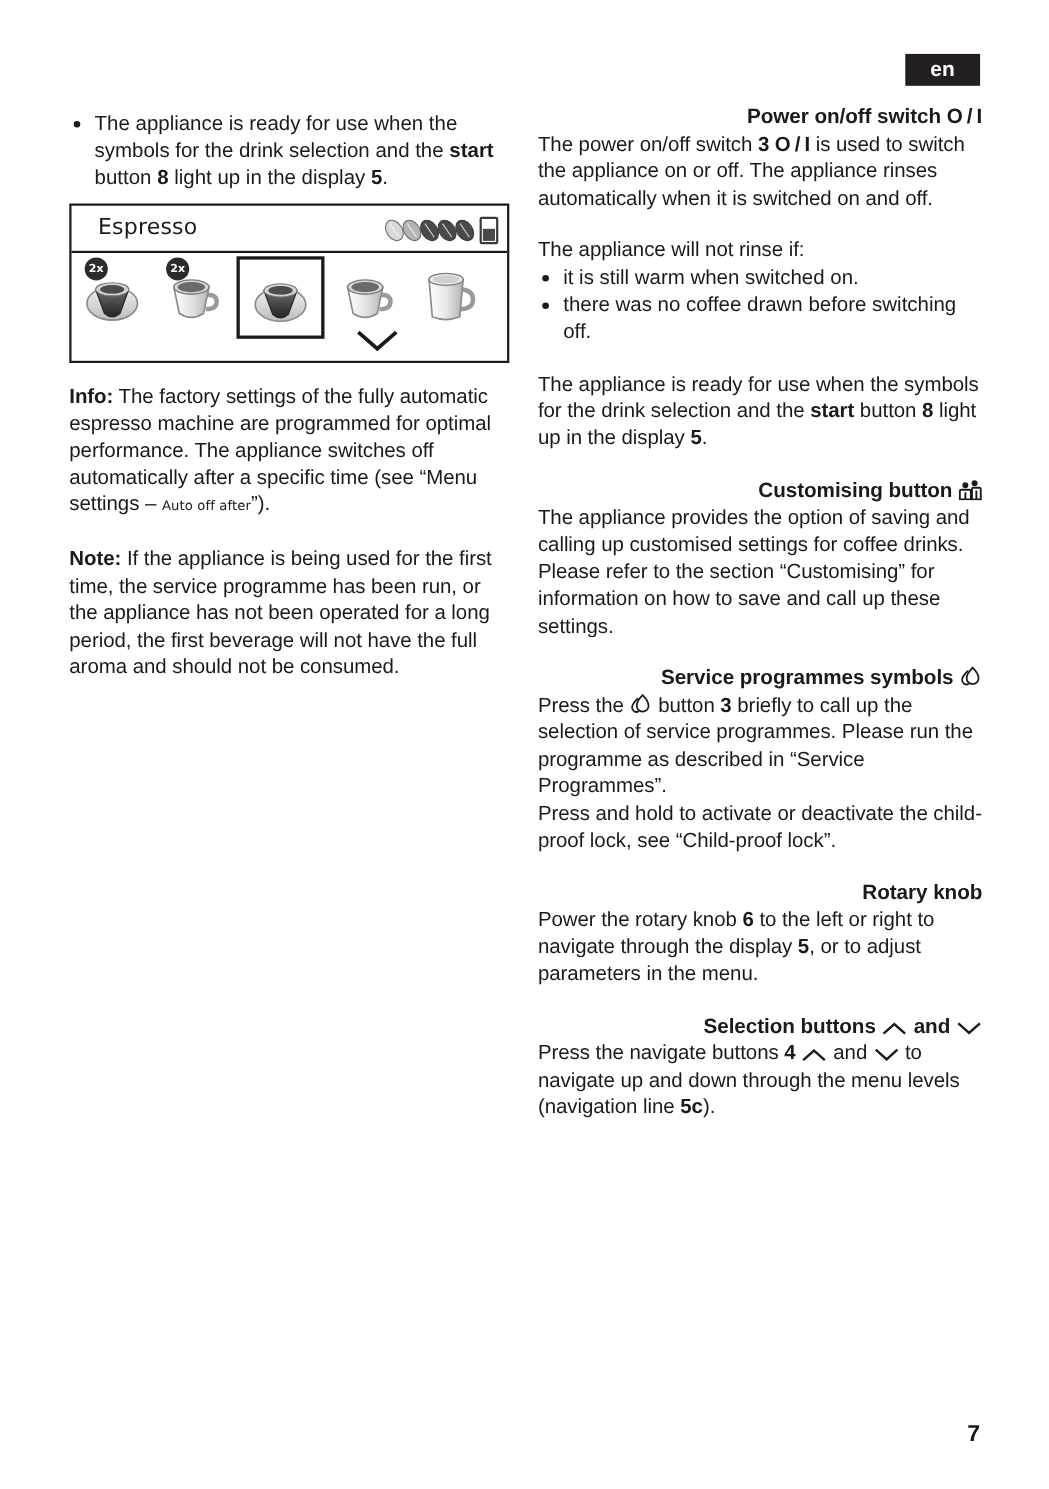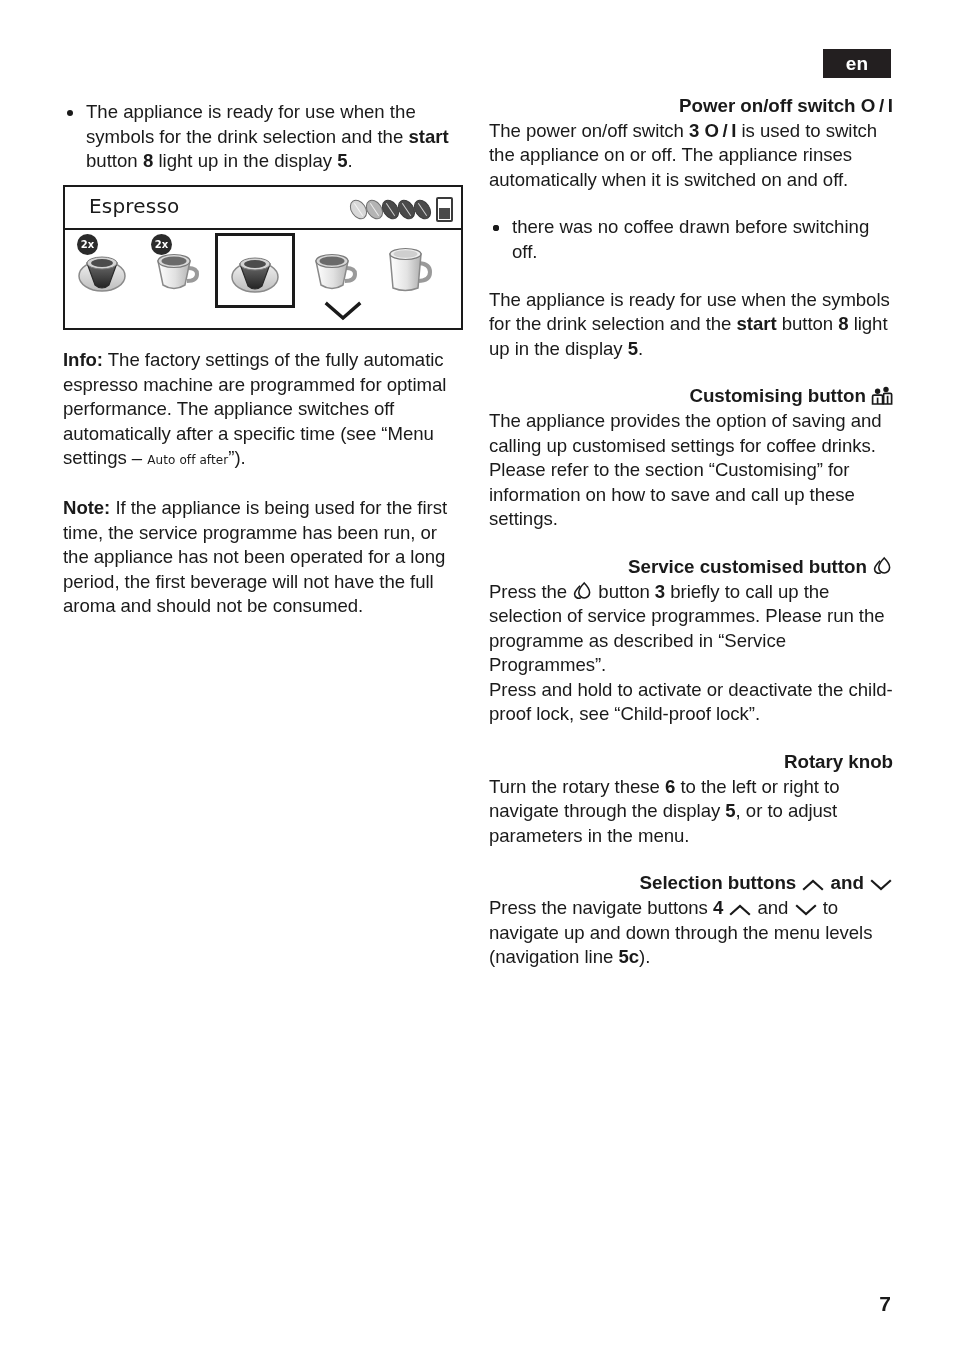"The appliance will not rinse" p.para { html: none -> <p>The appliance will not rinse if:</p> }
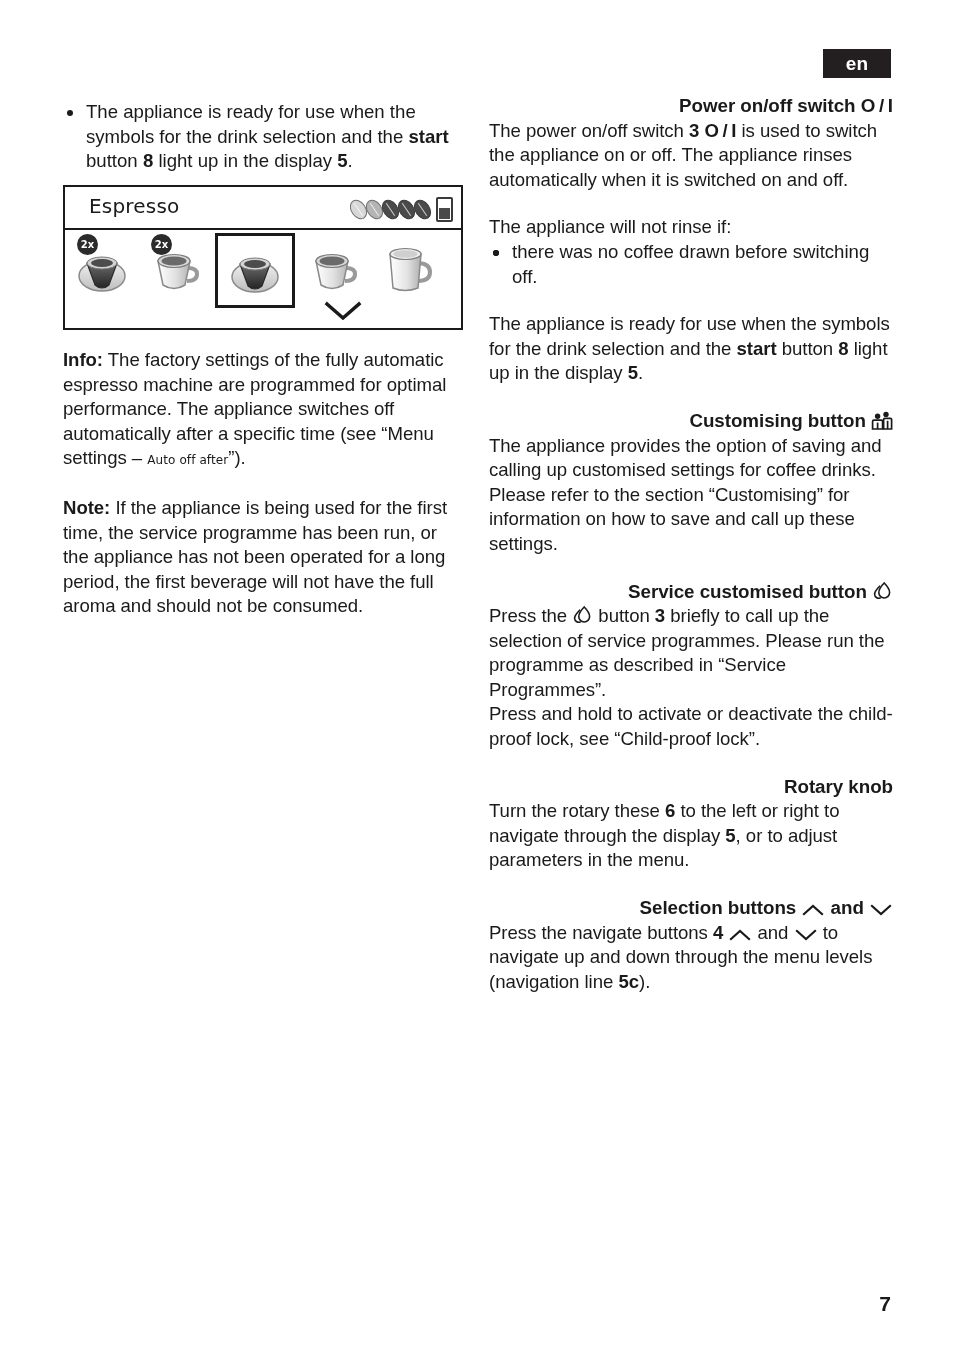"it is still warm when" span { html: none -> <span>it is still warm when switched on.</span> }
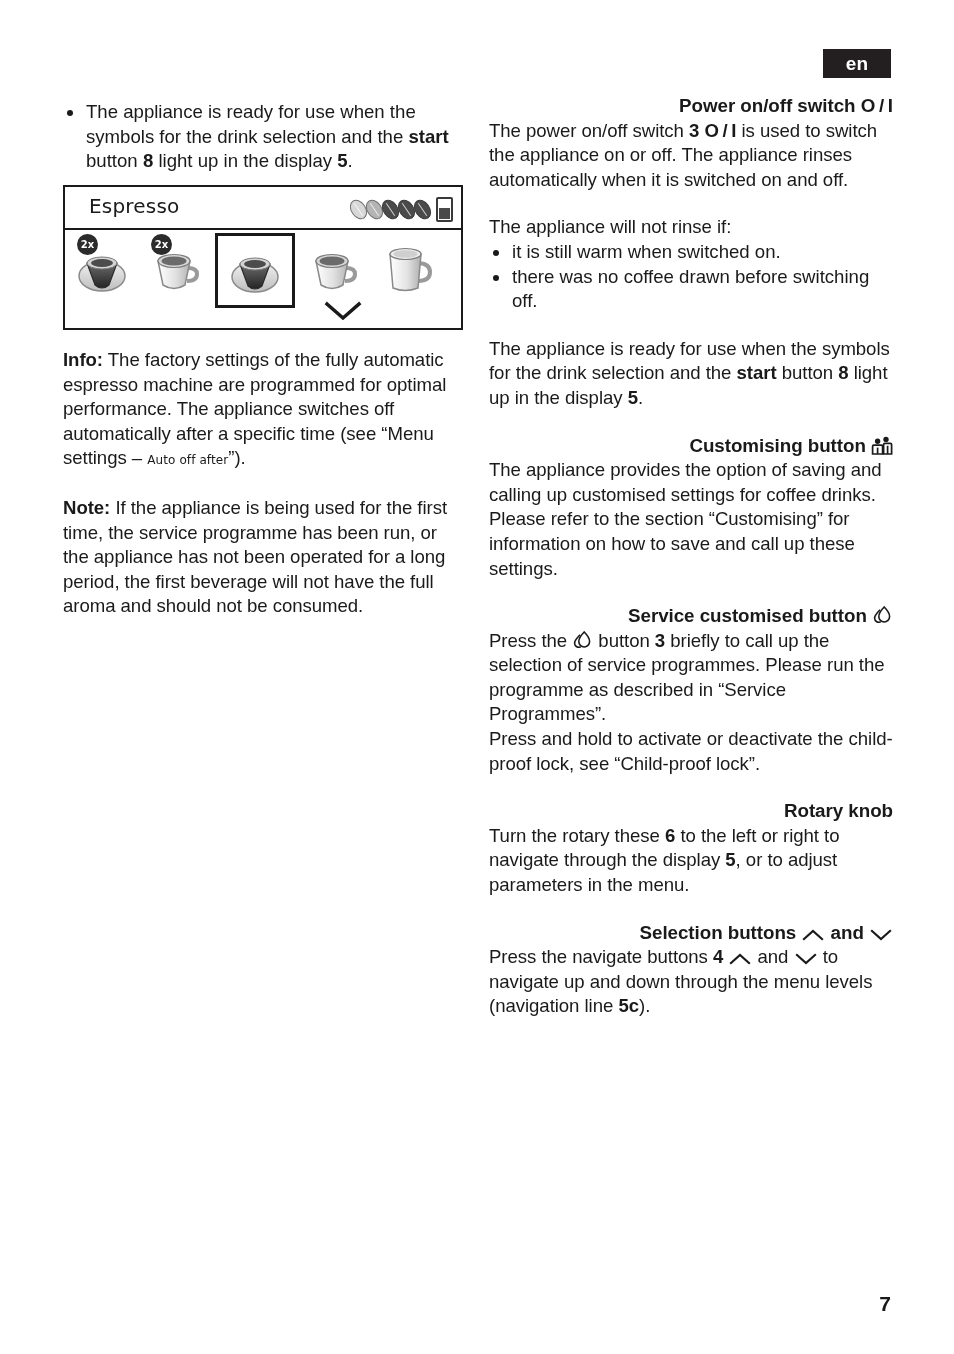"Service customised button" span { text: customised button -> programmes symbols }
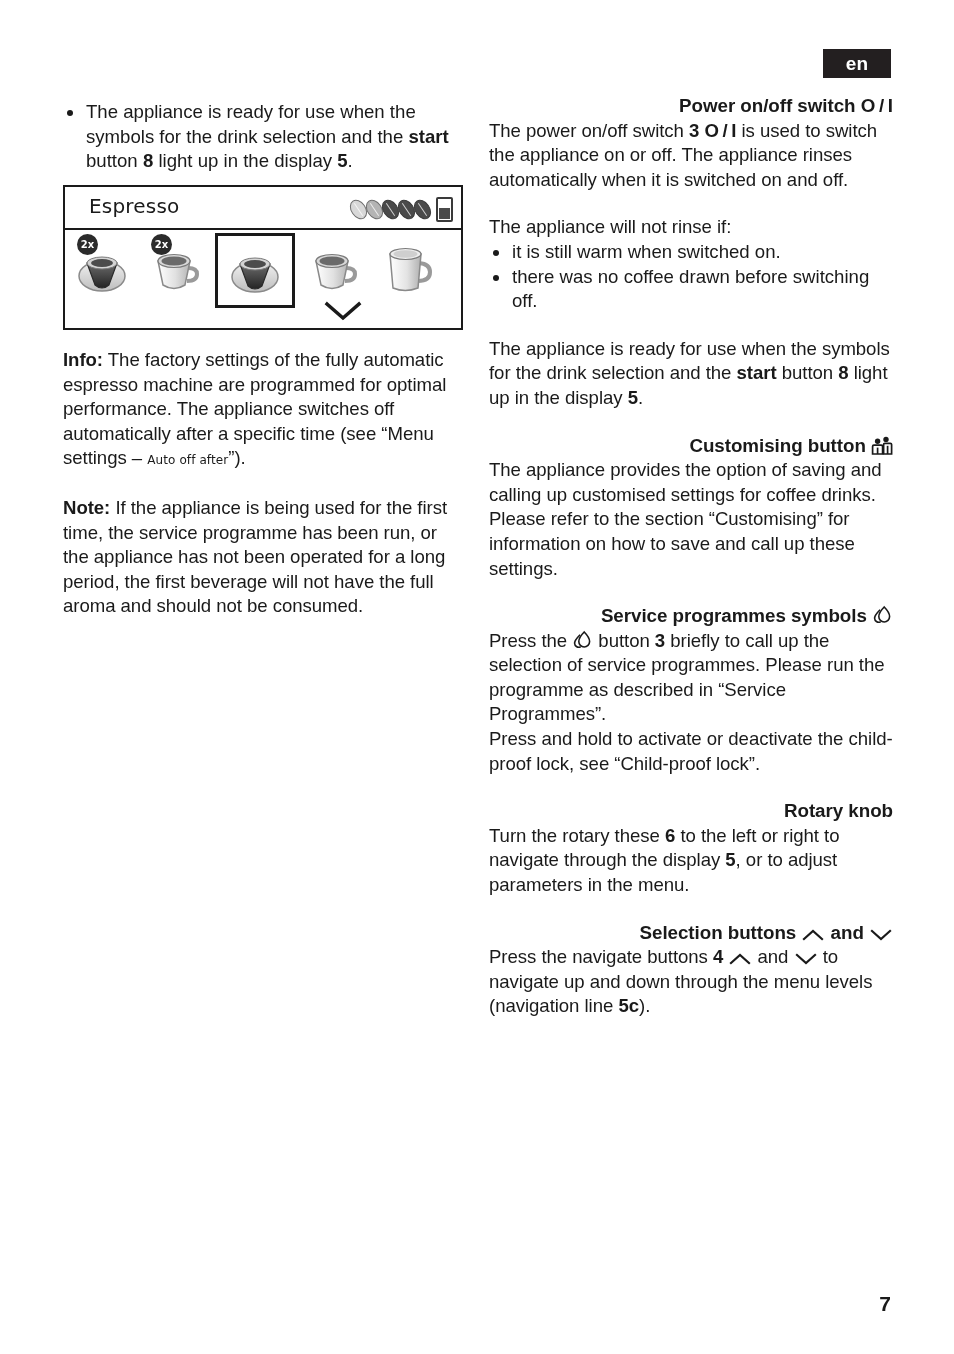"Turn the rotary these" span { text: Turn the rotary these -> Power the rotary knob }
